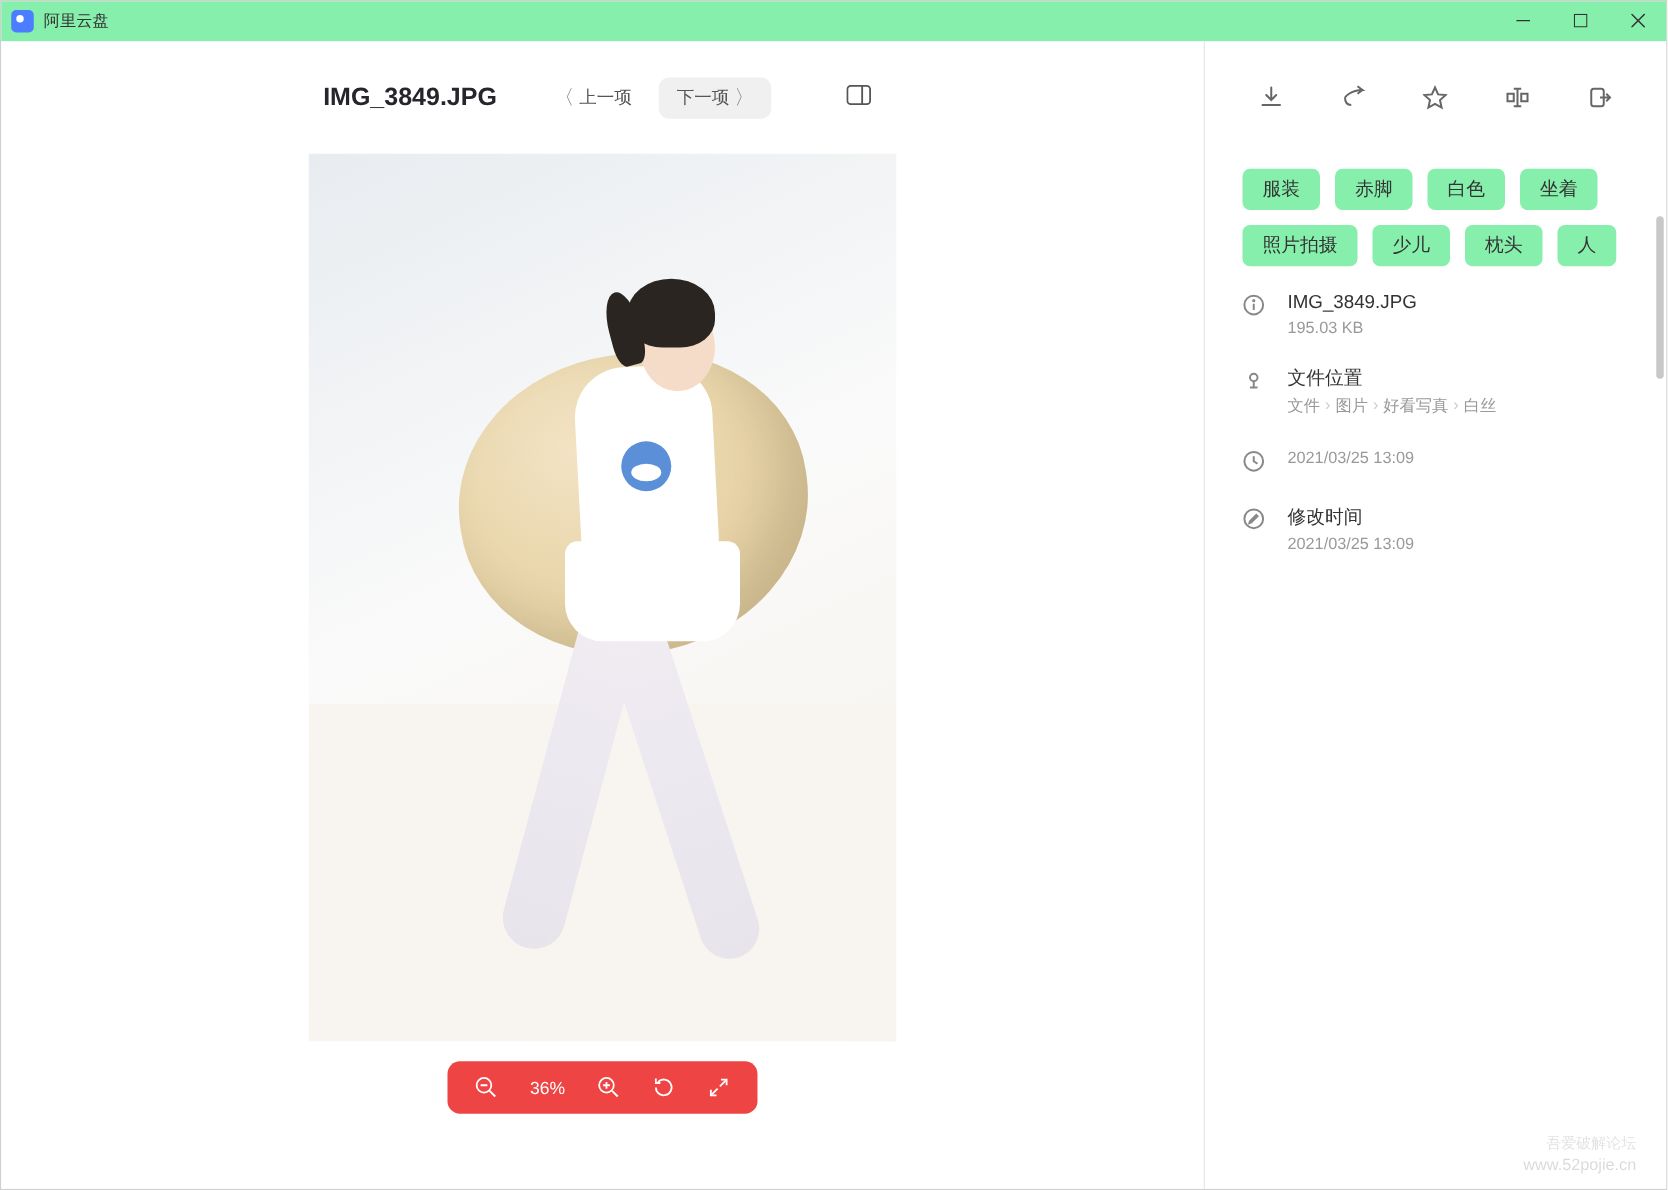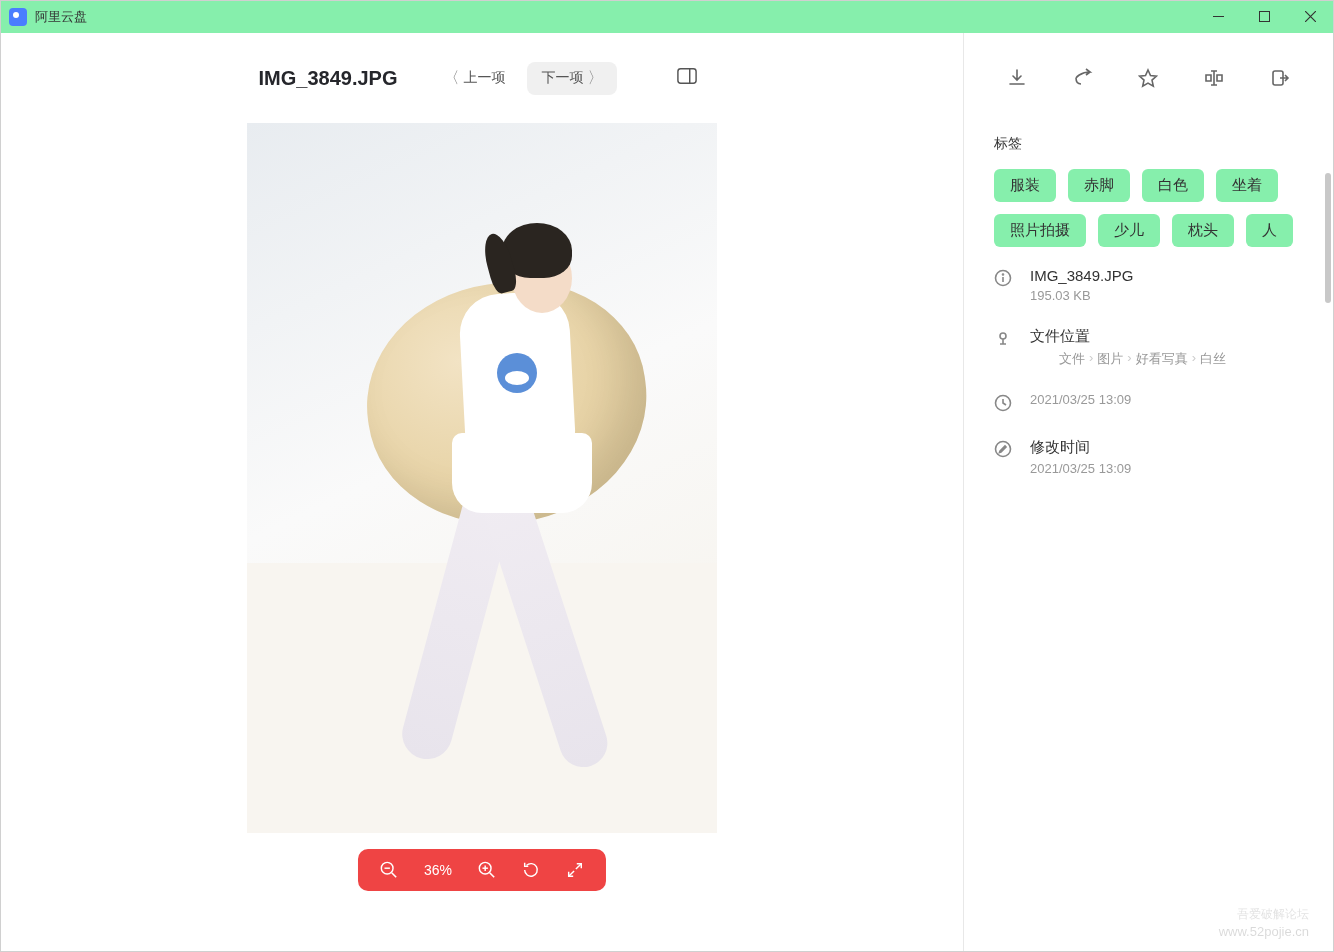"标签" div.section-title { html: <div>标签</div> -> none }
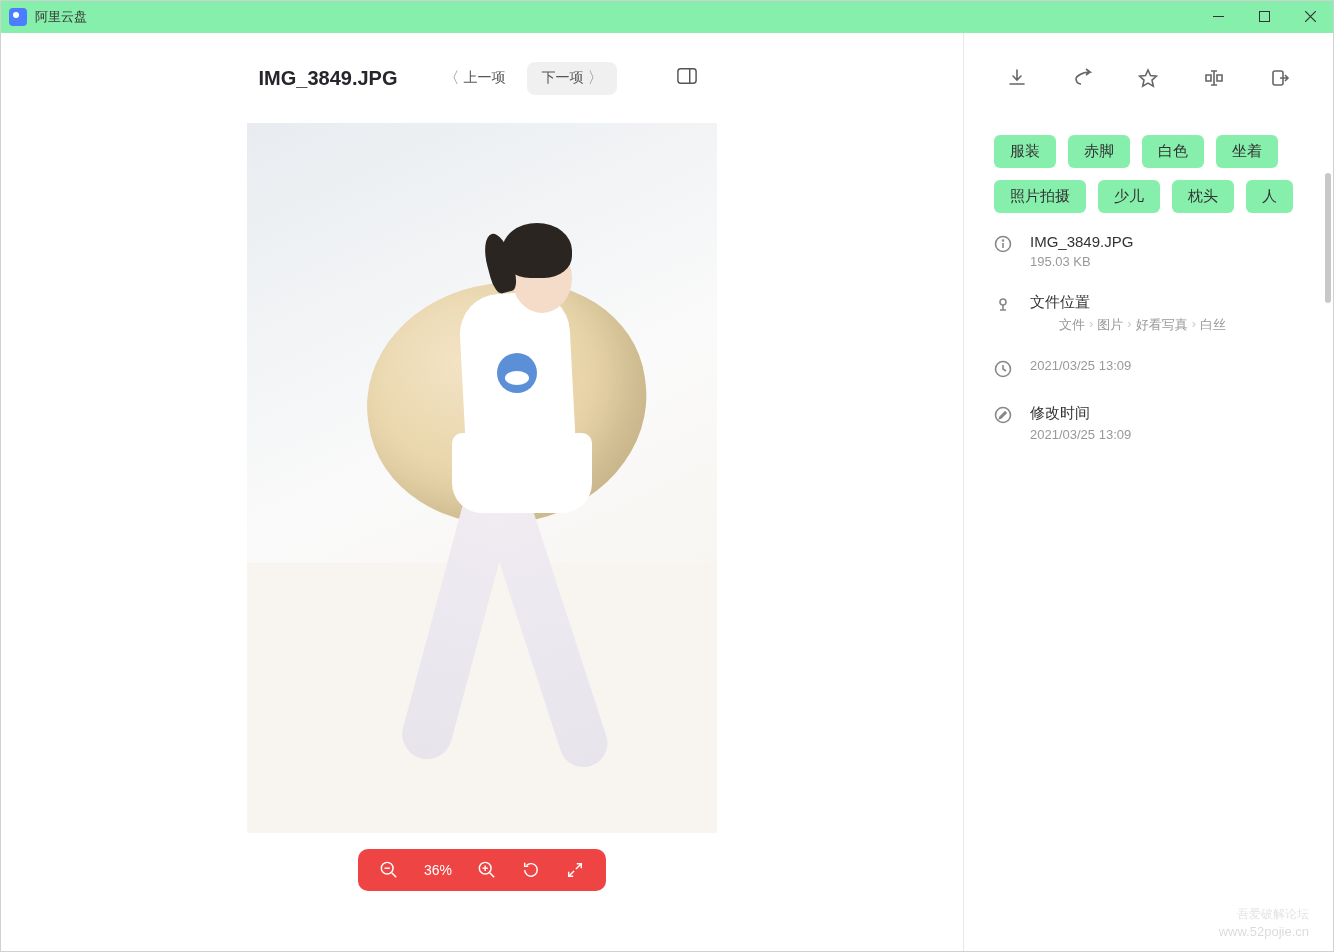"文件" .breadcrumb { margin-left: 29px -> none }
